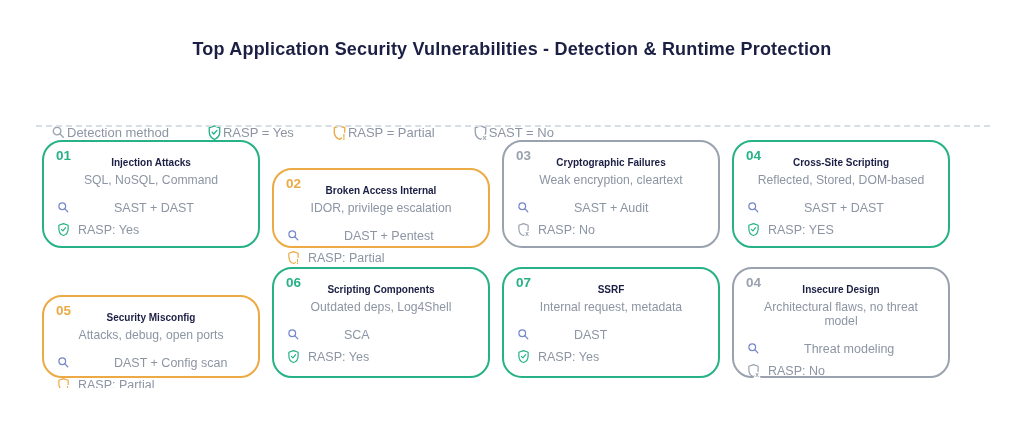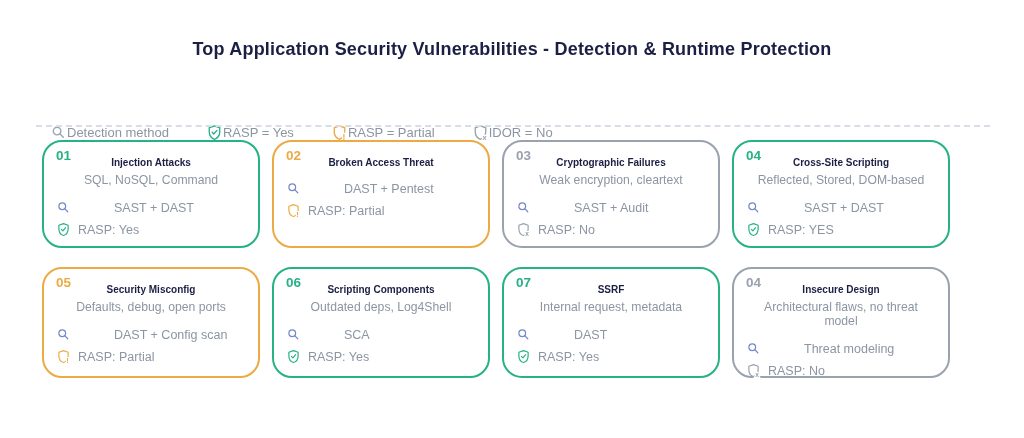"IDOR = No" span { text: IDOR -> SAST }
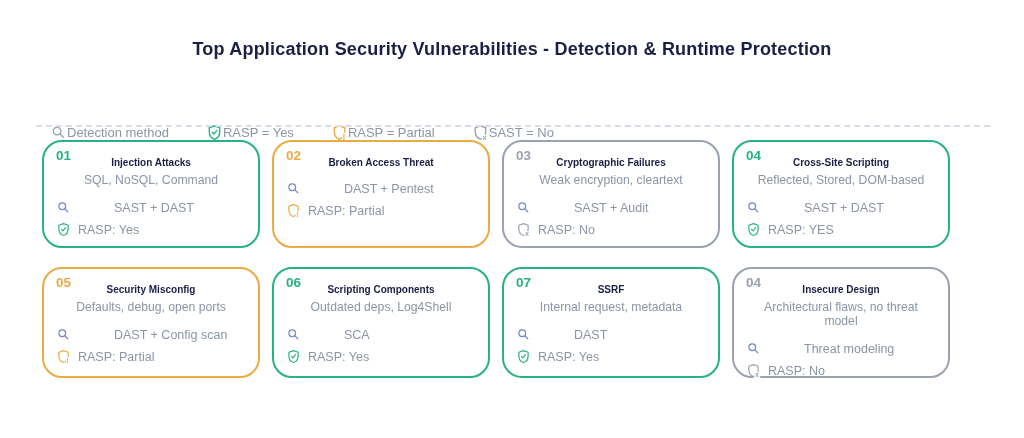"02" .card.status-partial { margin-top: none -> 28px }
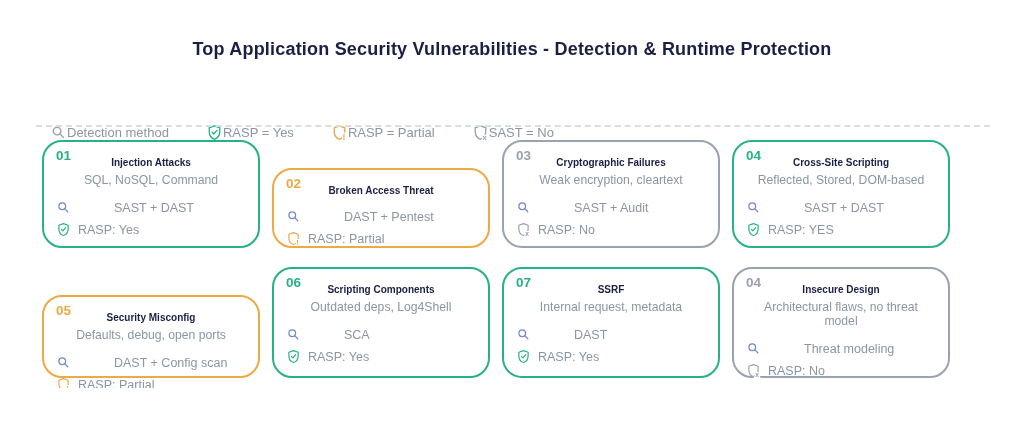"Broken Access Threat" div.card-title { text: Threat -> Internal }
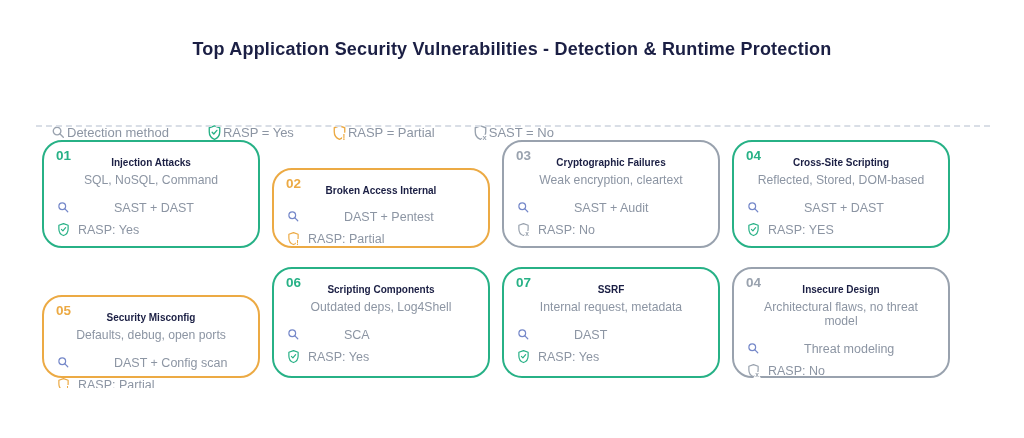"IDOR, privilege escalation" div.card-subtitle { html: none -> <div>IDOR, privilege escalation</div> }
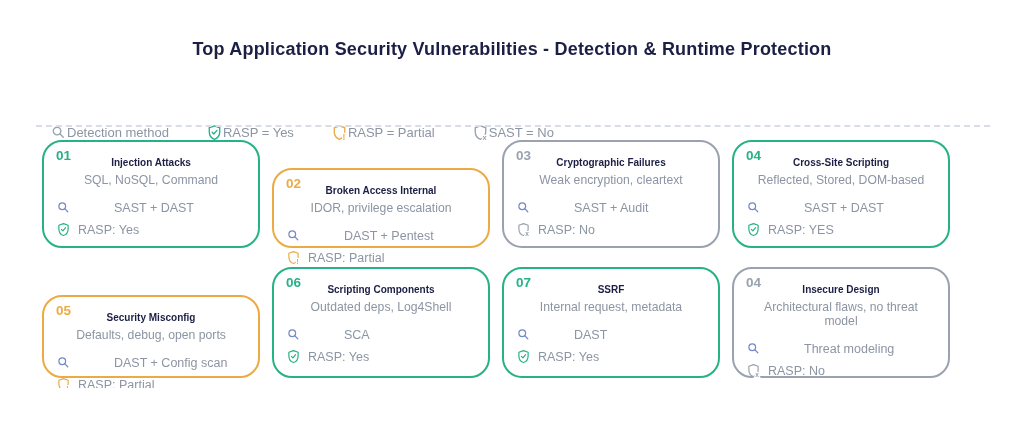"Defaults, debug, open ports" div.card-subtitle { text: Defaults -> Attacks }
